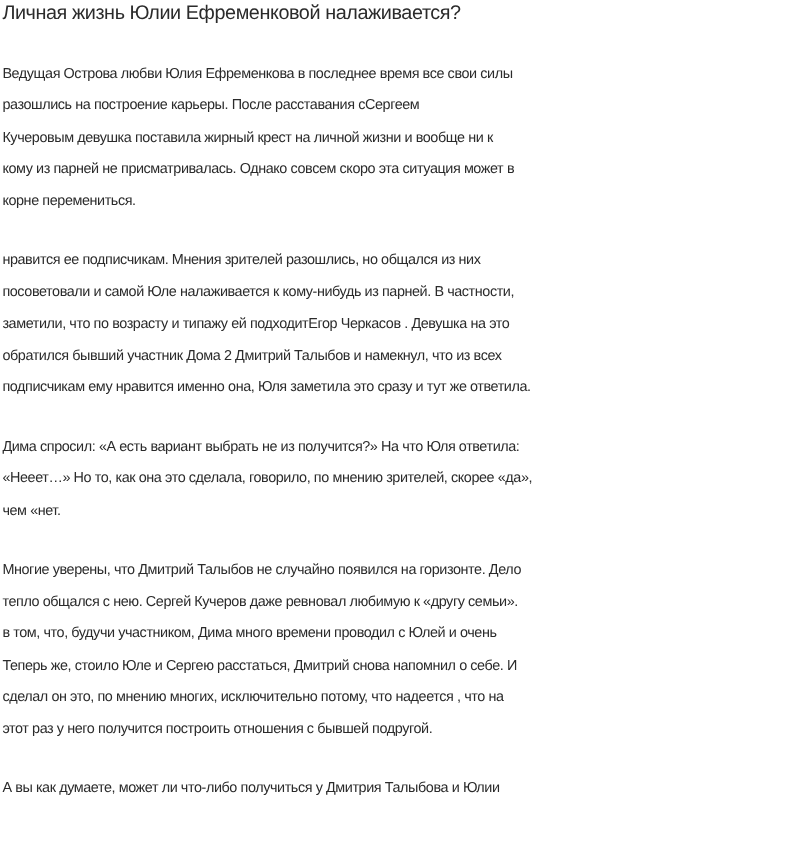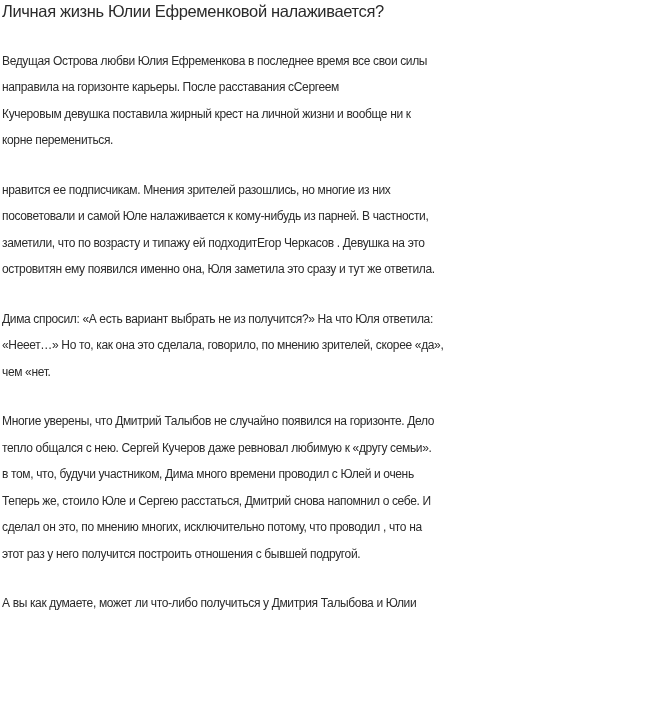"направила на горизонте карьеры. После" span.line { text: направила на горизонте -> разошлись на построение }
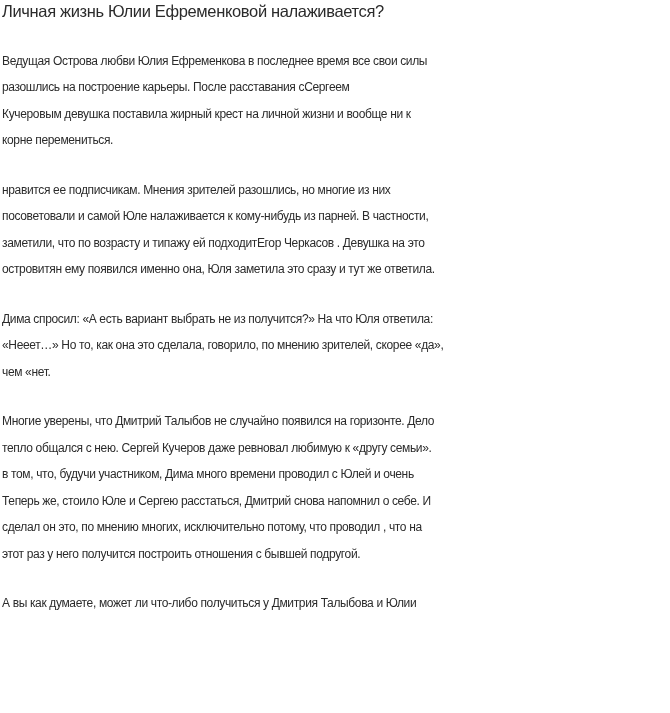"кому из парней не присматривалась." span.line { html: none -> <span>кому из парней не присматривалась. Однако совсем скоро эта ситуация может в</span> }
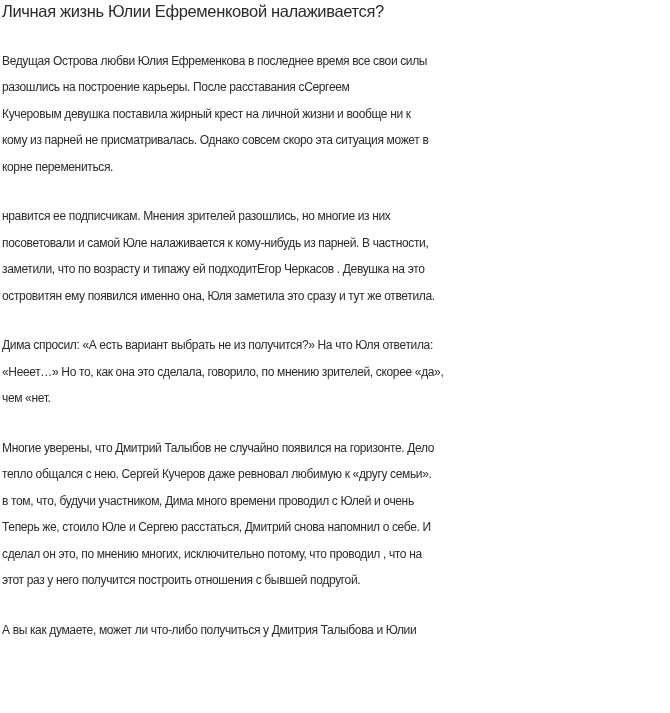"нравится ее подписчикам. Мнения зрителей" span.line { text: многие -> общался }
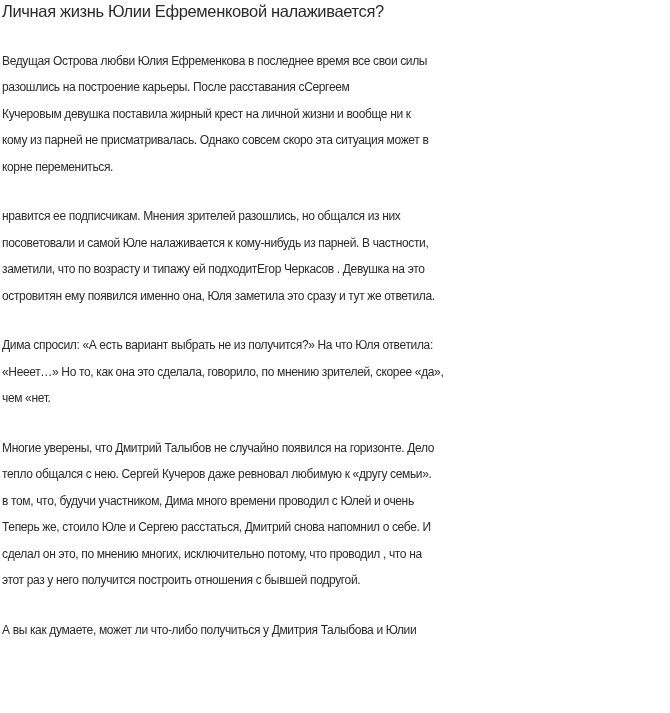"обратился бывший участник Дома 2" span.line { html: none -> <span>обратился бывший участник Дома 2 Дмитрий Талыбов и намекнул, что из всех</span> }
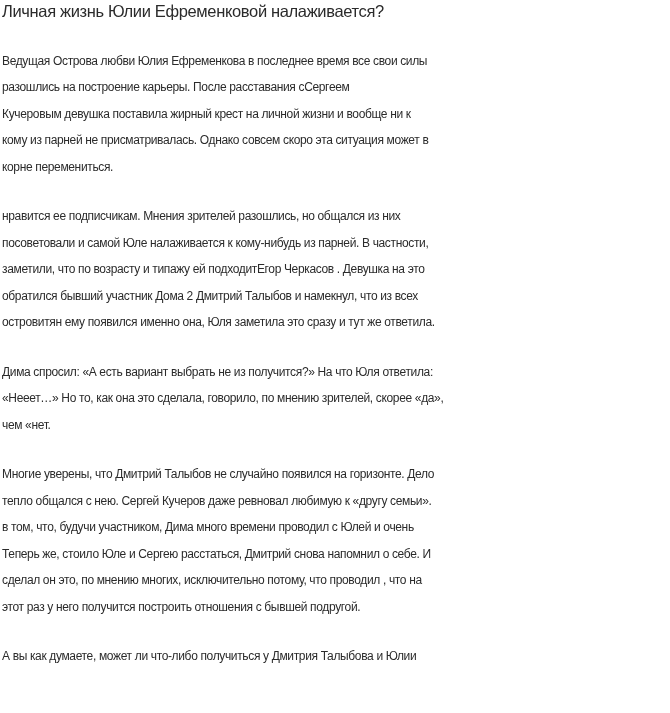"островитян ему появился именно она," span.line { text: островитян ему появился -> подписчикам ему нравится }
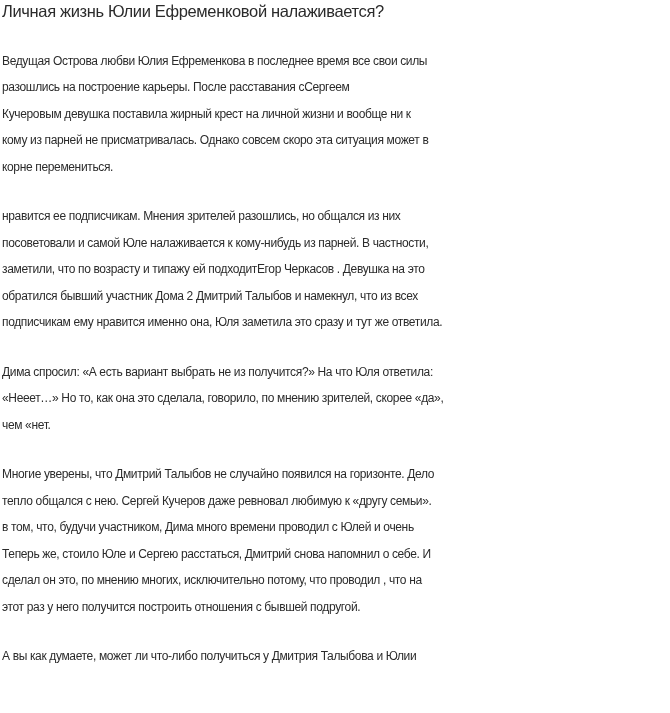"сделал он это, по мнению" span.line { text: проводил -> надеется }
